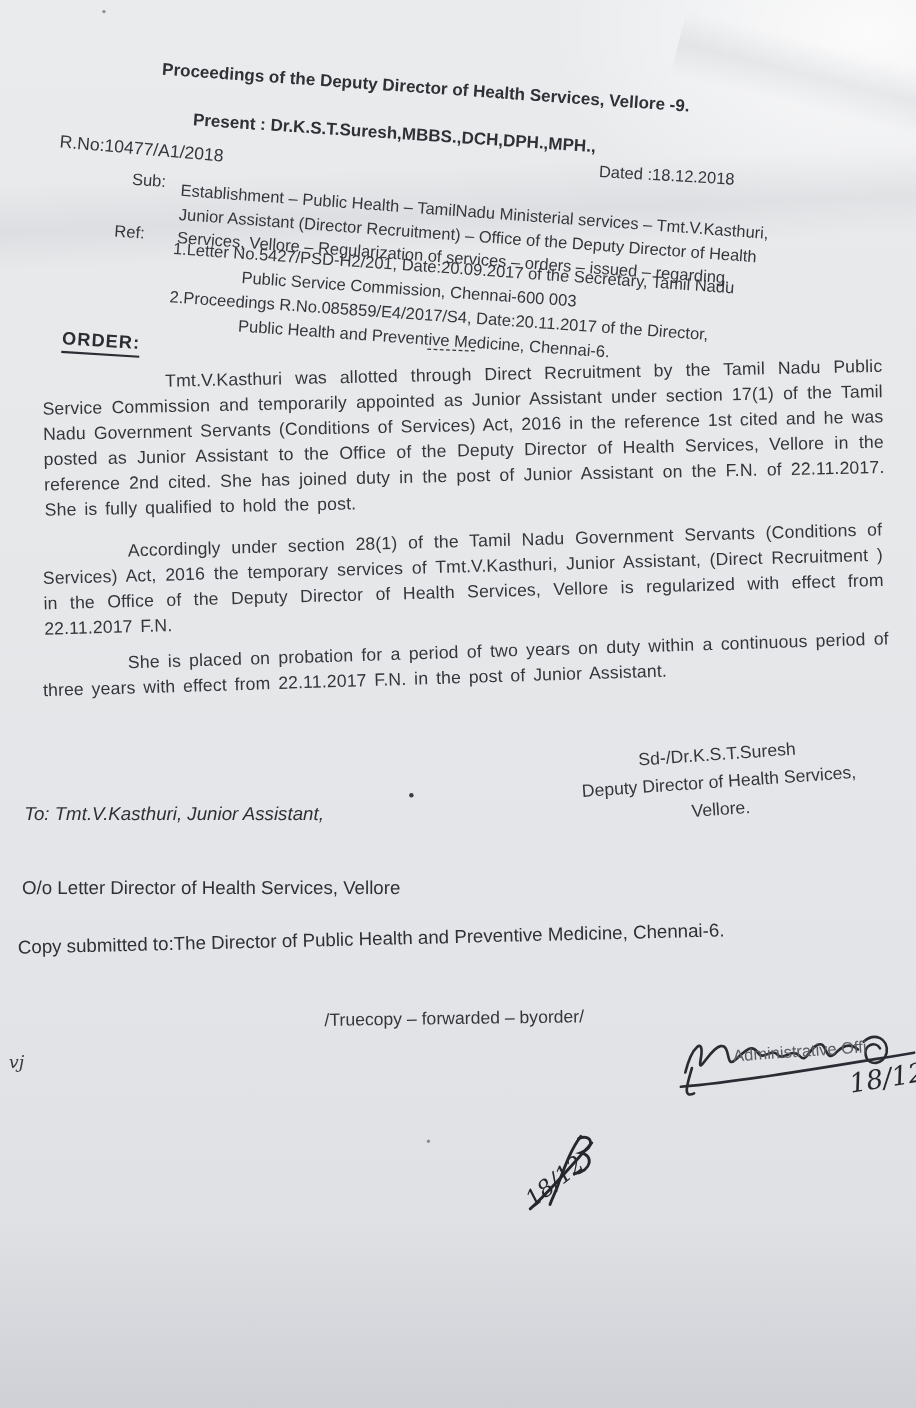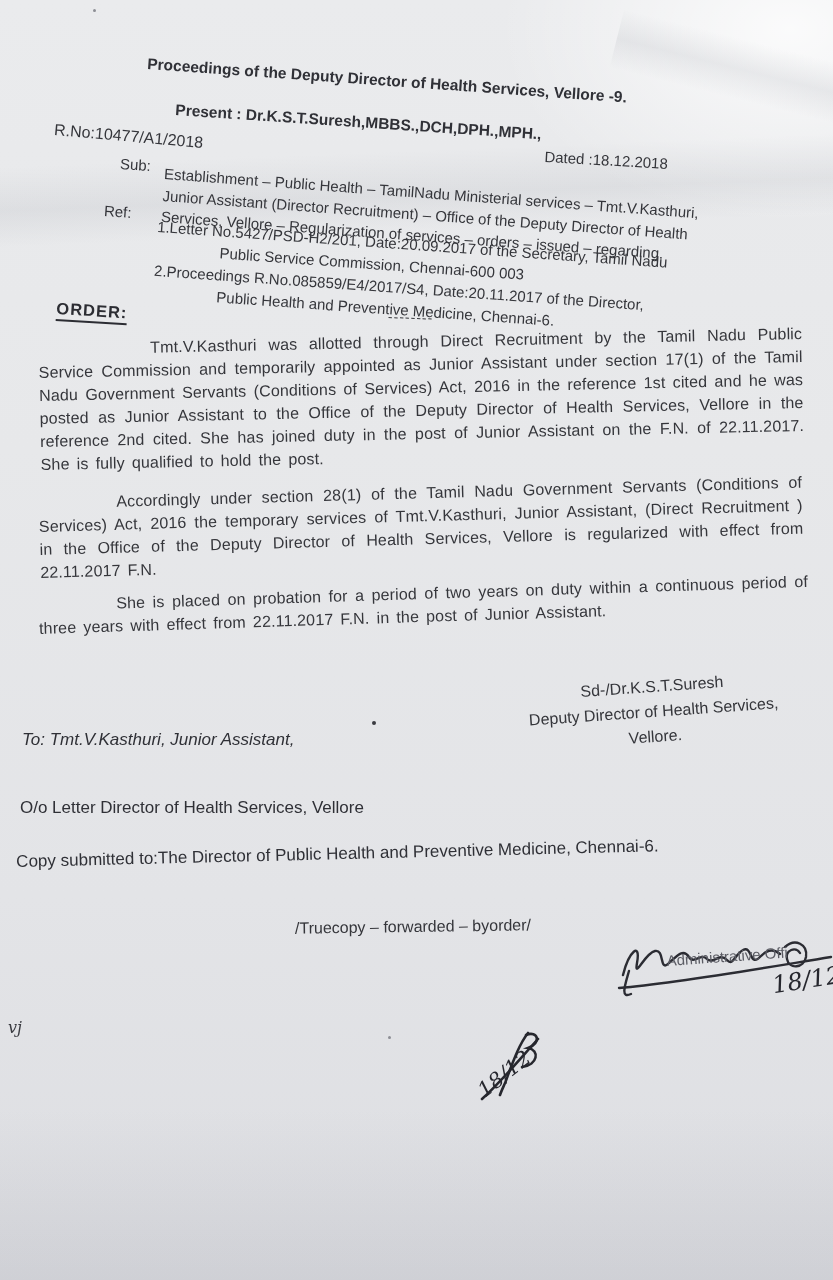"vj" .clerk { top: 1018px -> 956px }
